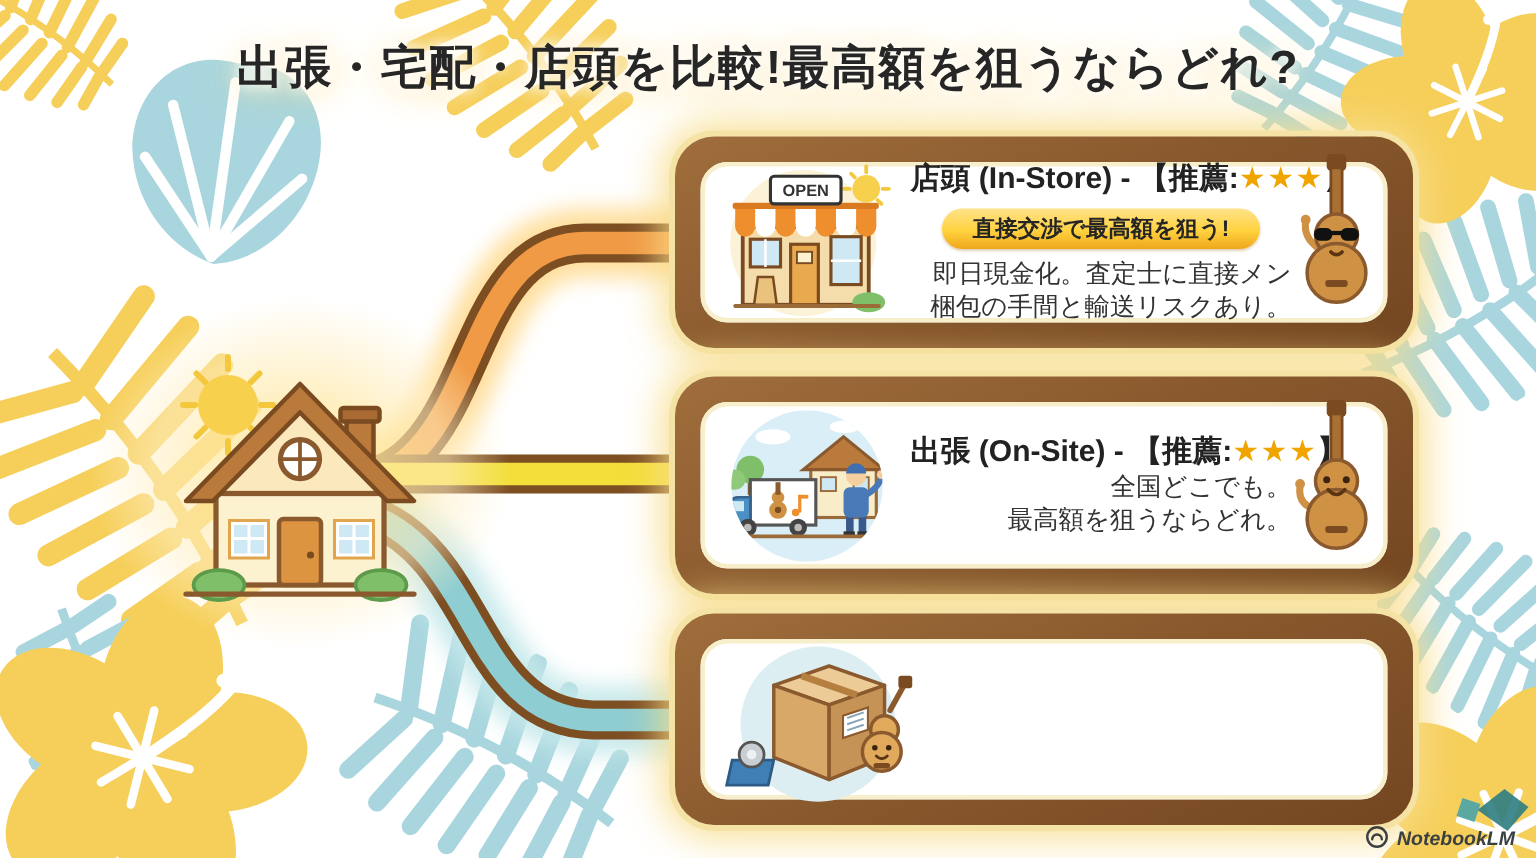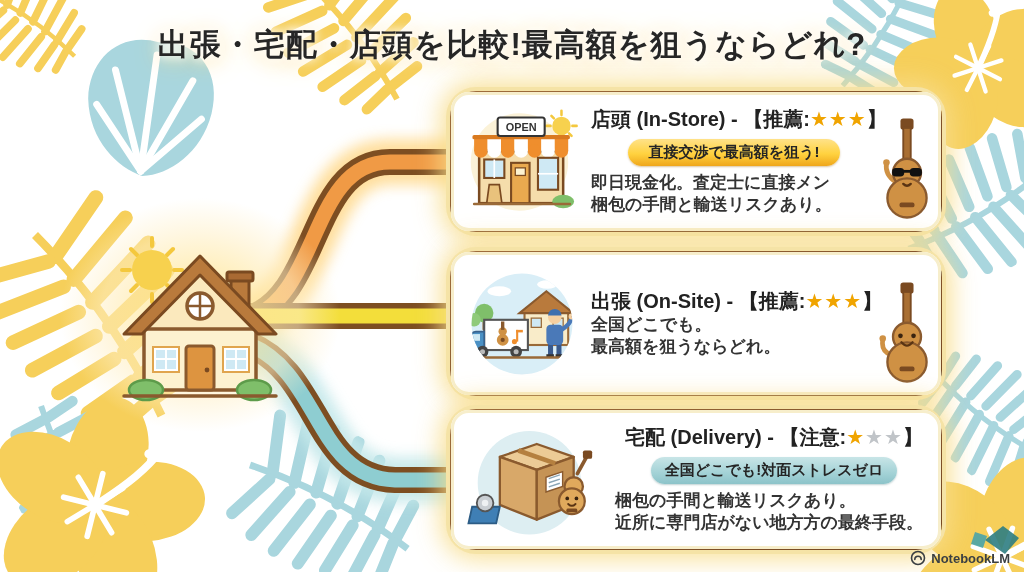"OPEN" .card { padding: 1px -> 17px }
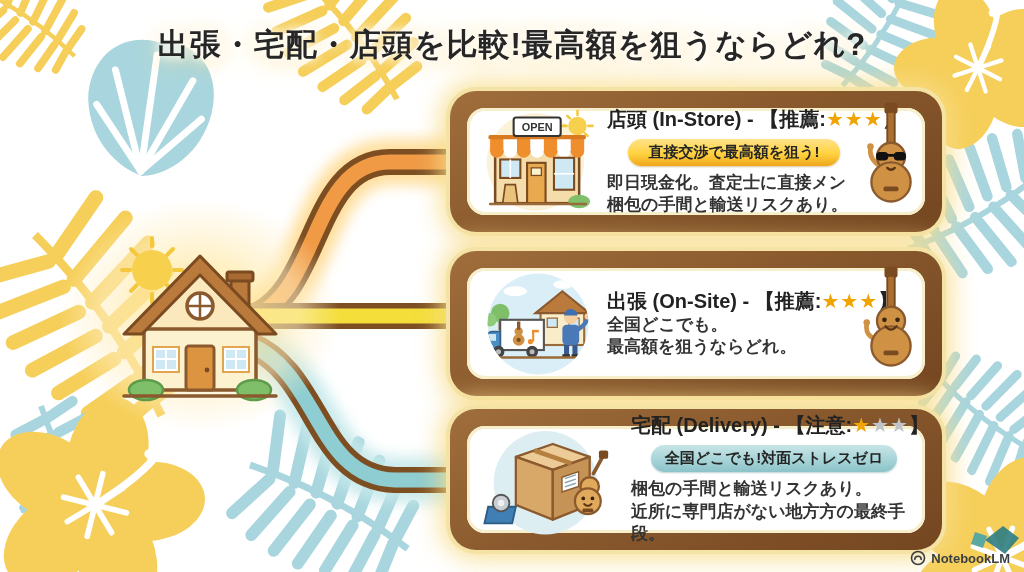"即日現金化。査定士に直接メン" .body-text { font-weight: 700 -> 400; text-align: left -> right }
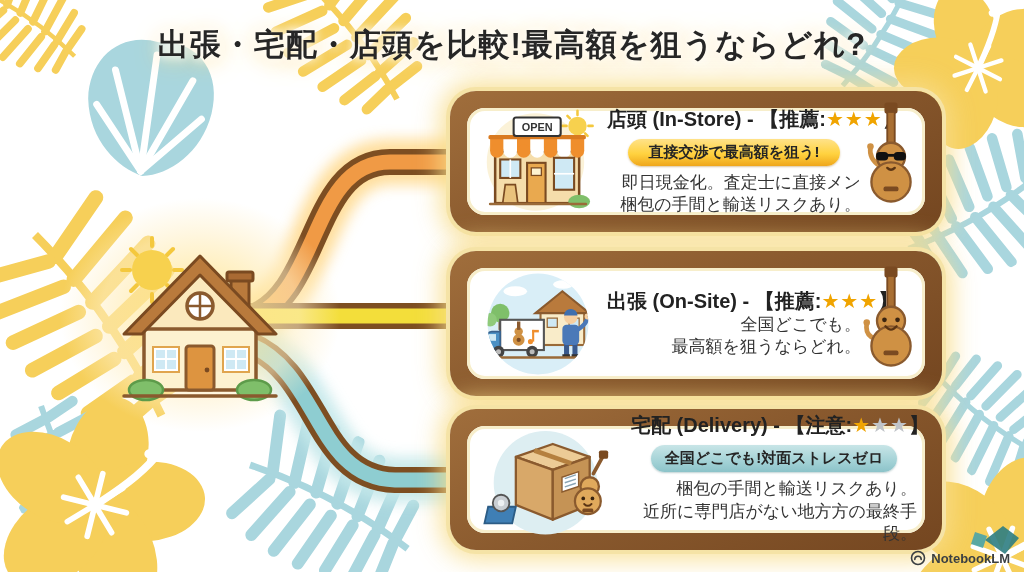"宅配 (Delivery) - 【注意:★★★】" div.text-col { html: <div> <div><span>宅配 (Delivery) - 【注意:</span><span>★</span><span>★★</span><span>】</span></div> <span>全国どこでも!対面ストレスゼロ</span> <div> <div>梱包の手間と輸送リスクあり。</div> <div>近所に専門店がない地方方の最終手段。</div> </div> </div> -> none }
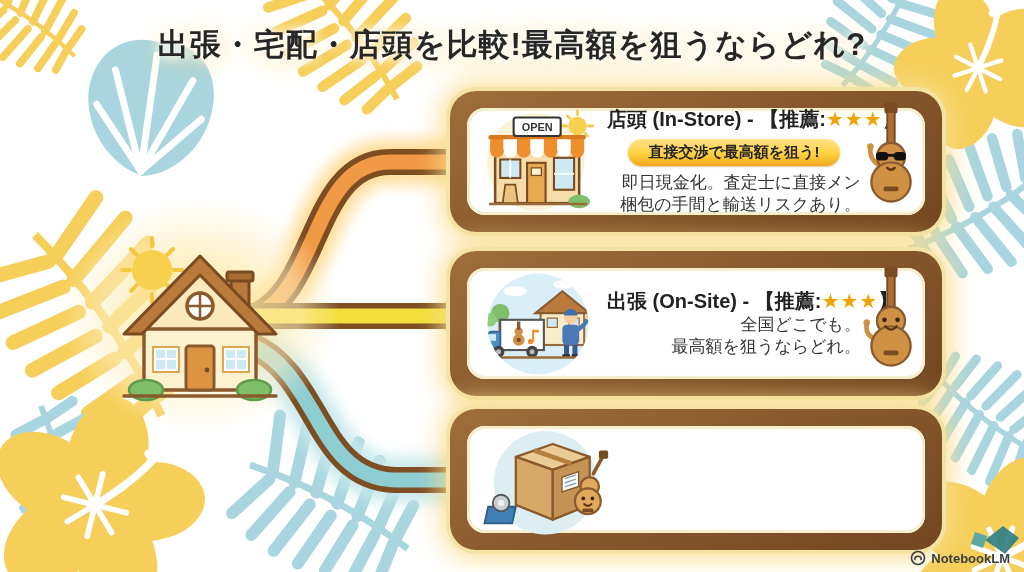"NotebookLM" .watermark { font-style: none -> italic }
